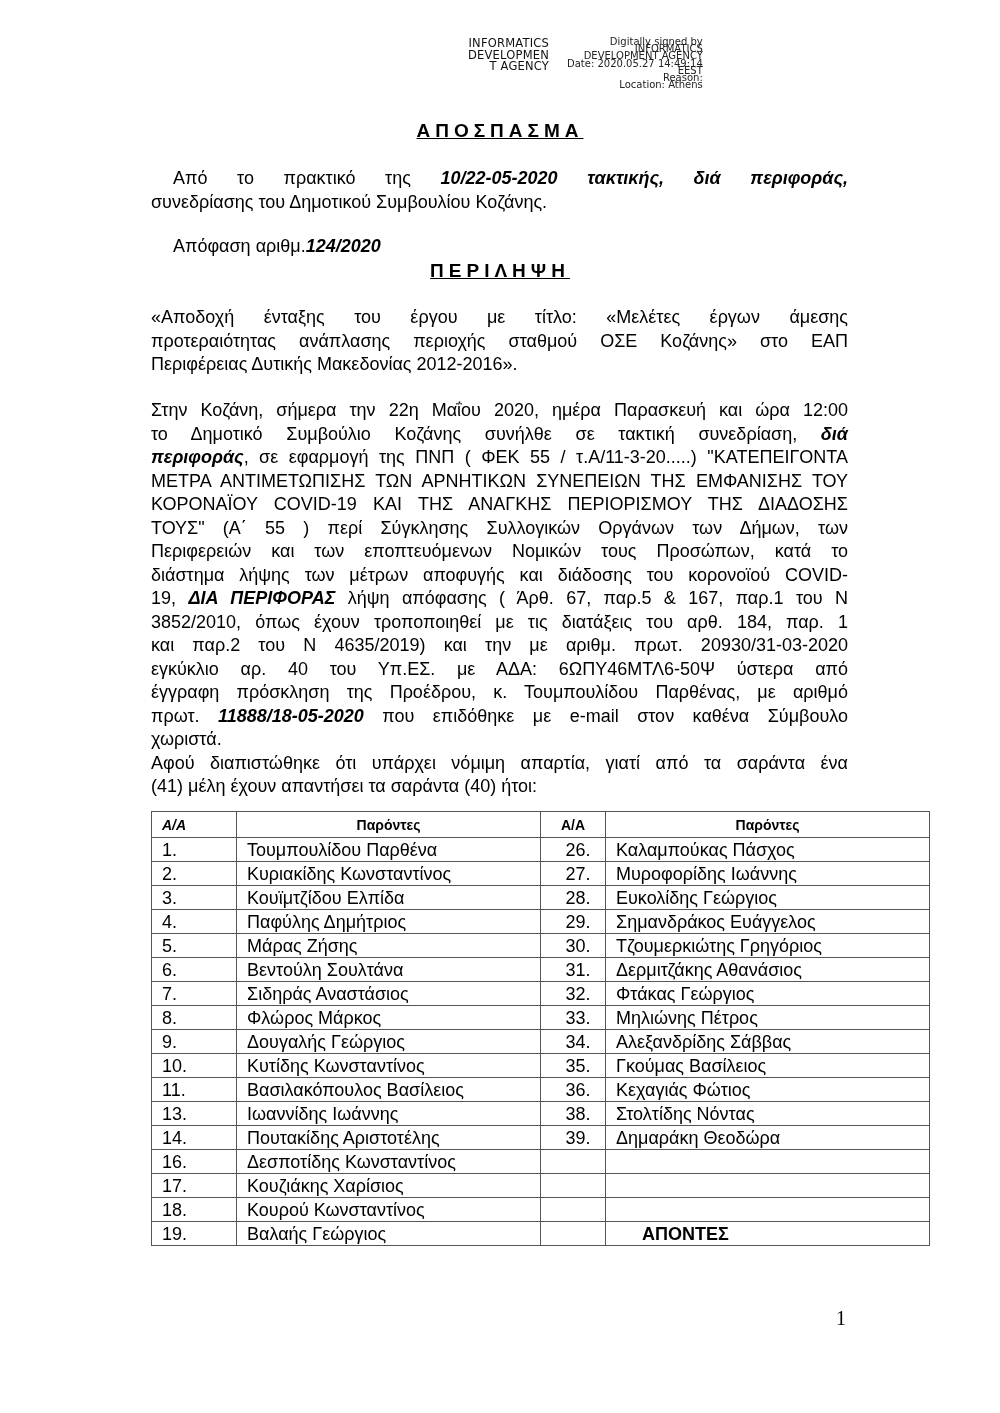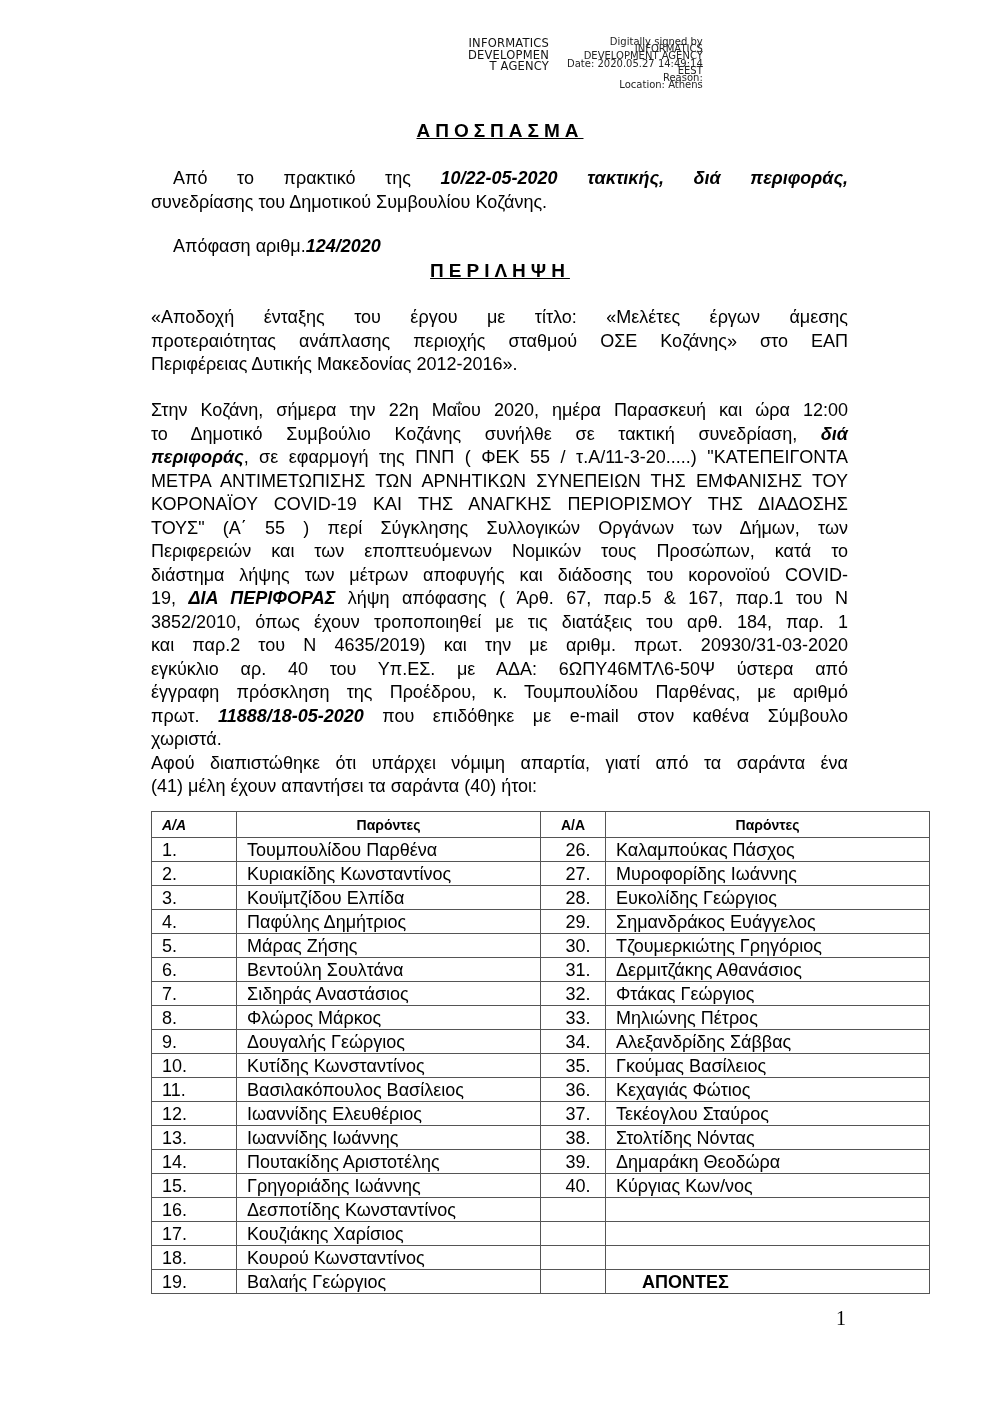"12." tr { html: <tr> <td>12.</td> <td>Ιωαννίδης Ελευθέριος</td> <td>37.</td> <td>Τεκέογλου Σταύρος</td> </tr> -> none }
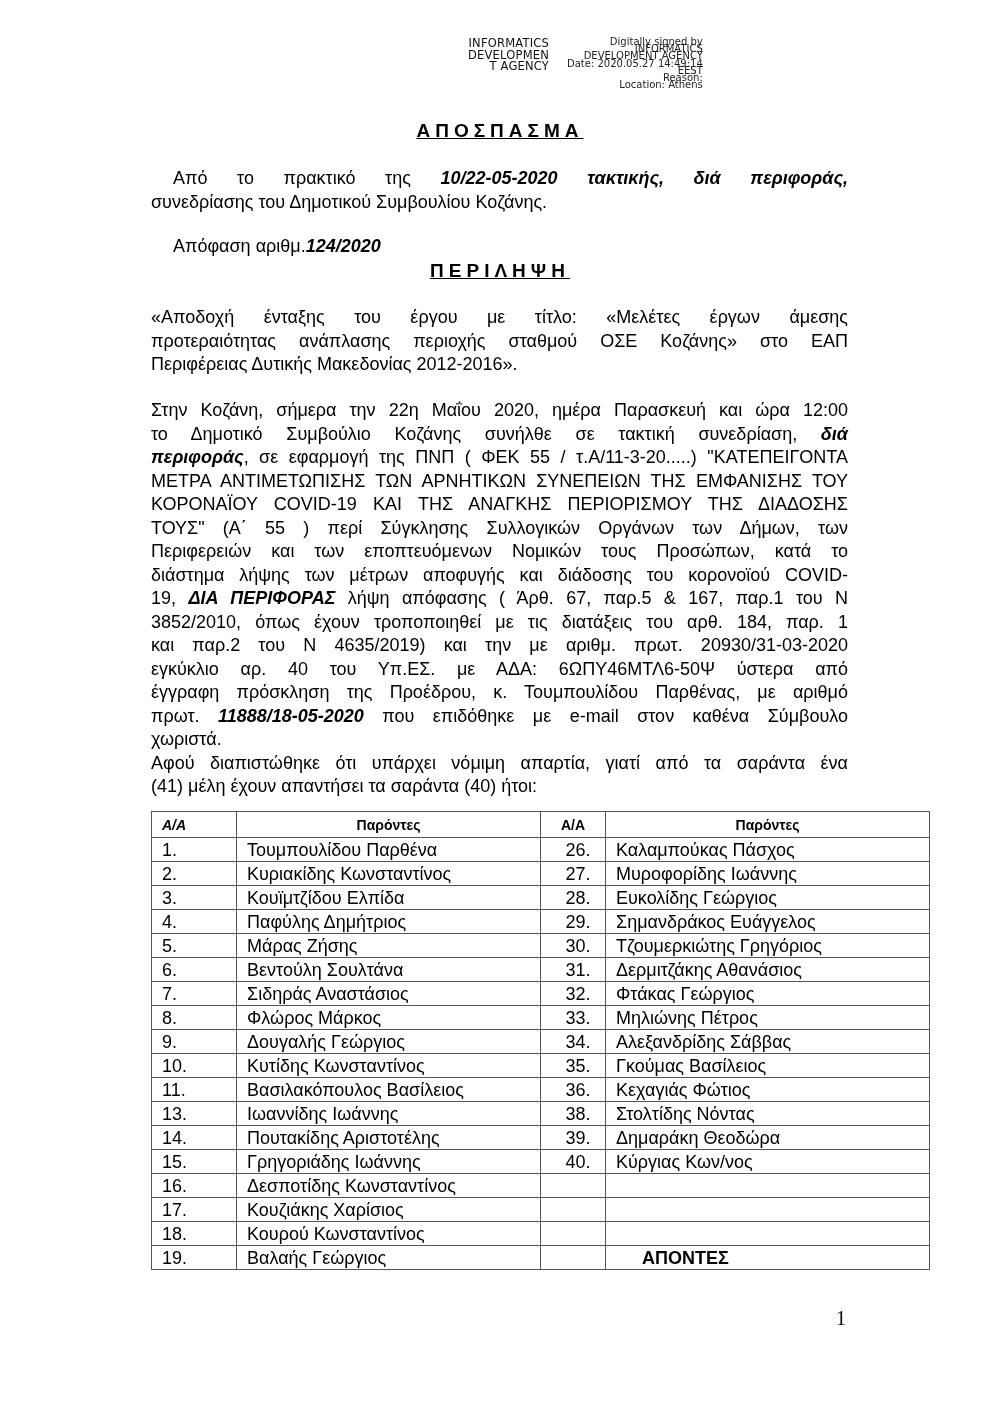"15." tr { html: <tr> <td>15.</td> <td>Γρηγοριάδης Ιωάννης</td> <td>40.</td> <td>Κύργιας Κων/νος</td> </tr> -> none }
